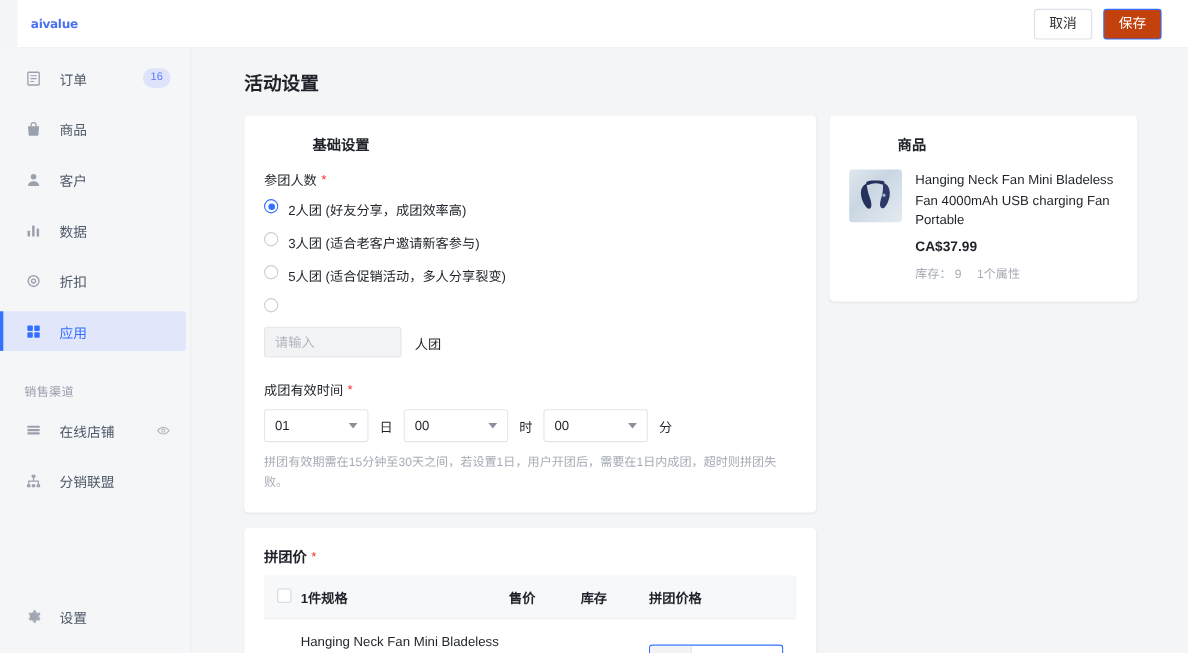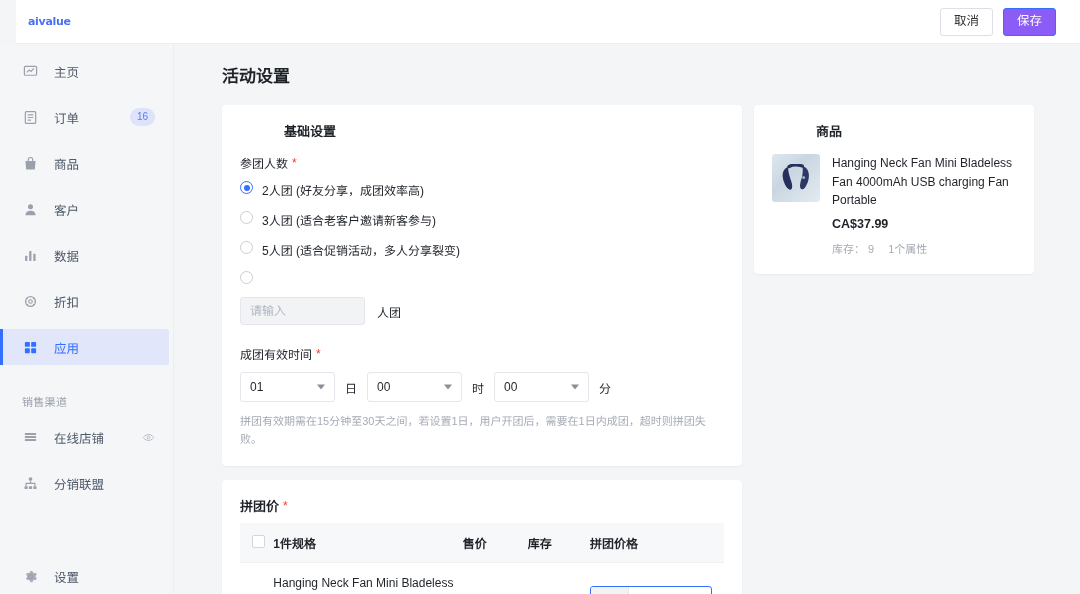"保存" .btn-save { background: #8b5cf6 -> #c2410c }
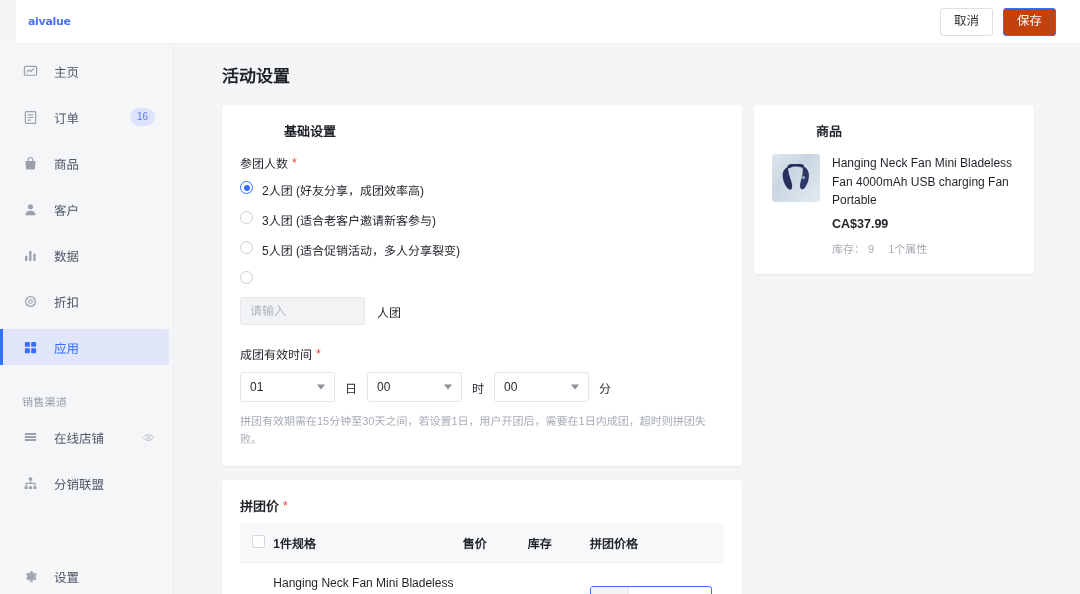"主页" div.nav-item { html: <div> <span> <svg> <rect></rect> <path></path> </svg> </span> <span>主页</span> </div> -> none }
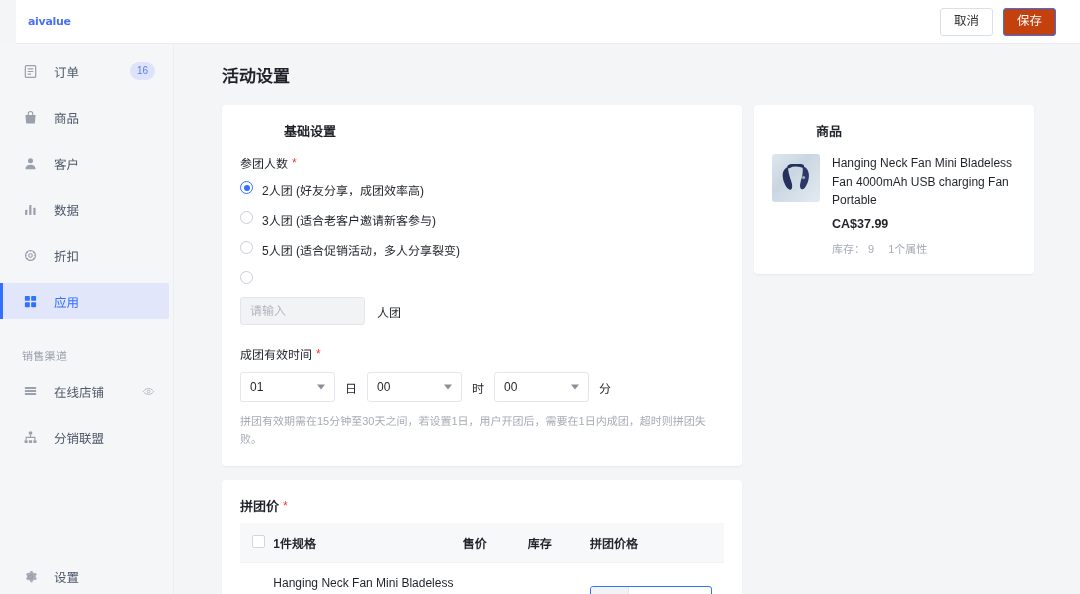"设置" .sidebar-footer { padding-bottom: 0 -> 16px }
